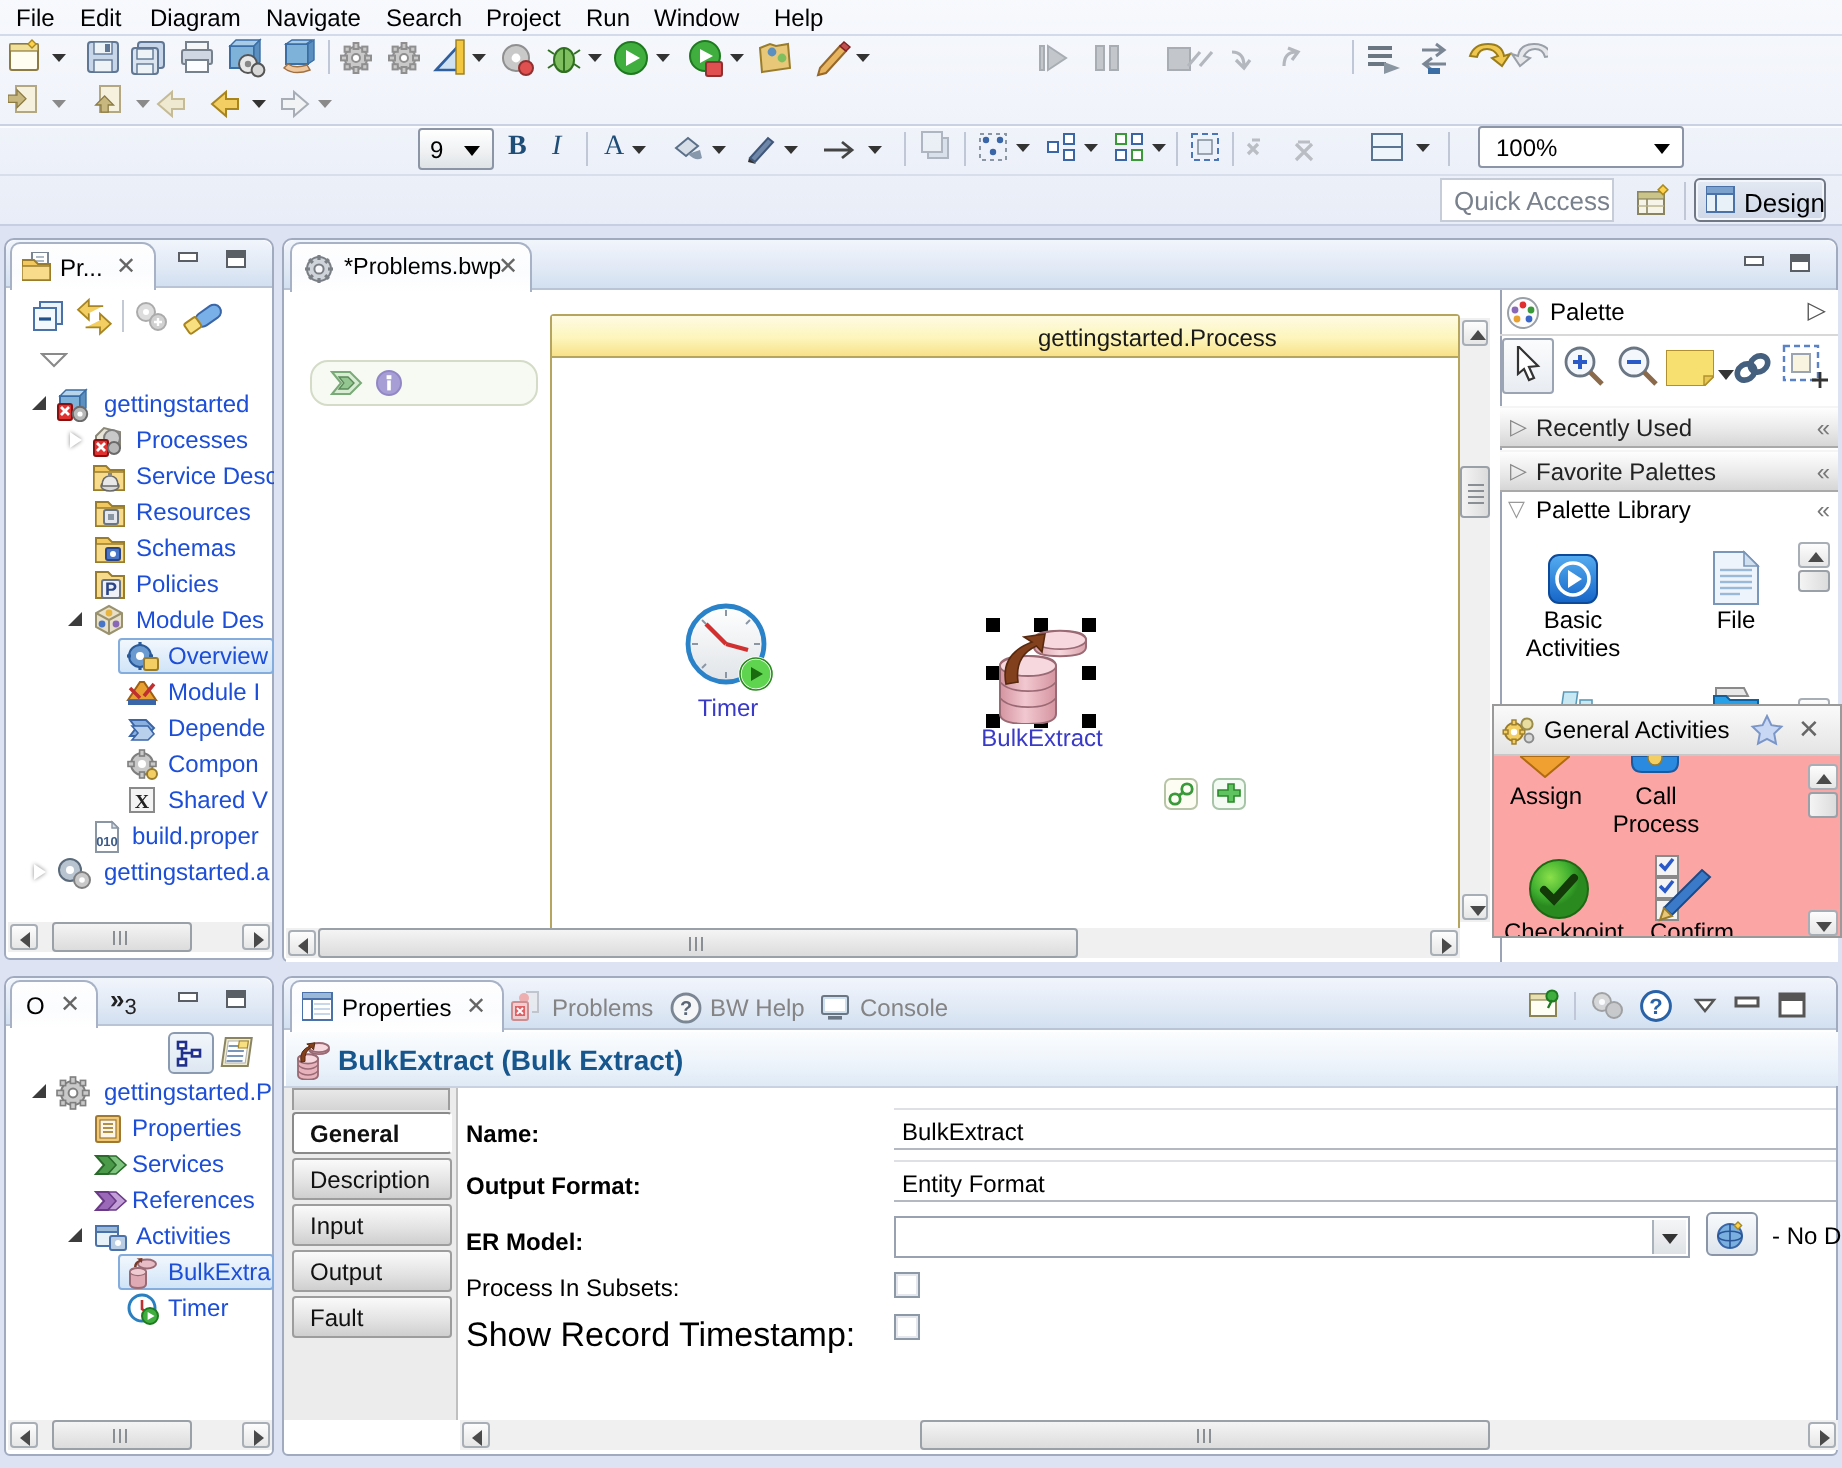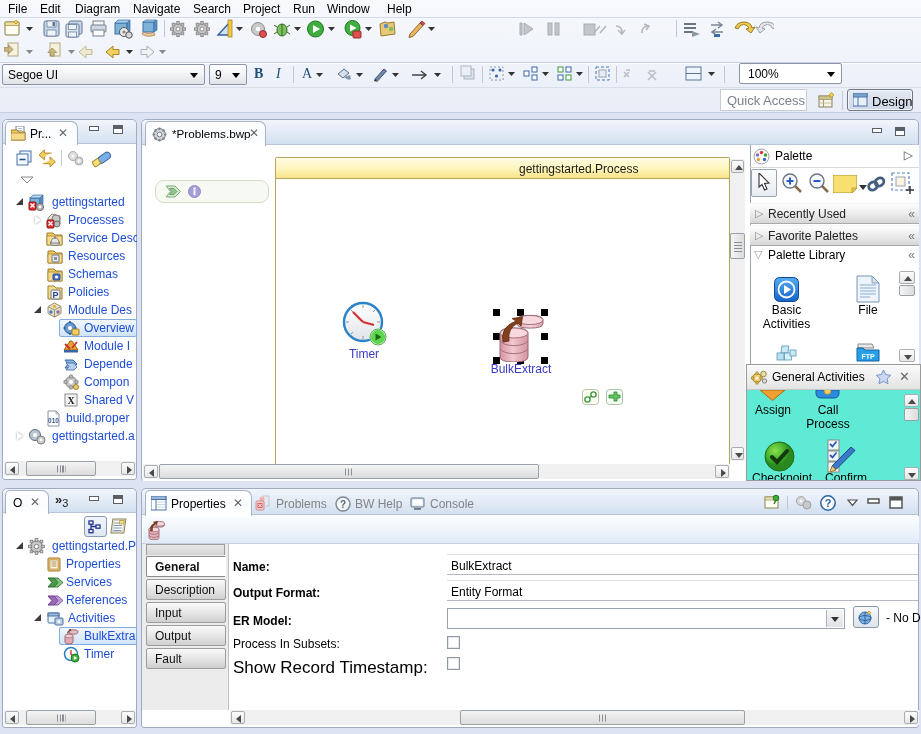"Segoe UI" div.combo { html: <div> <span>Segoe UI</span> <span></span> </div> -> none }
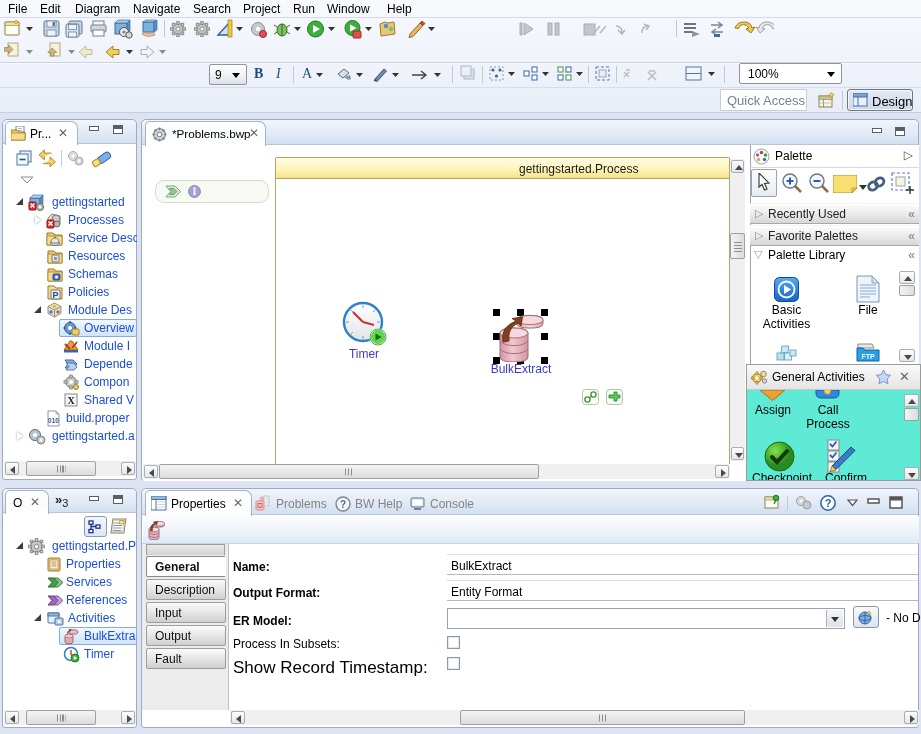"General Activities" div.abs { background: #5eead4 -> #fca5a5; top: 364px -> 352px }
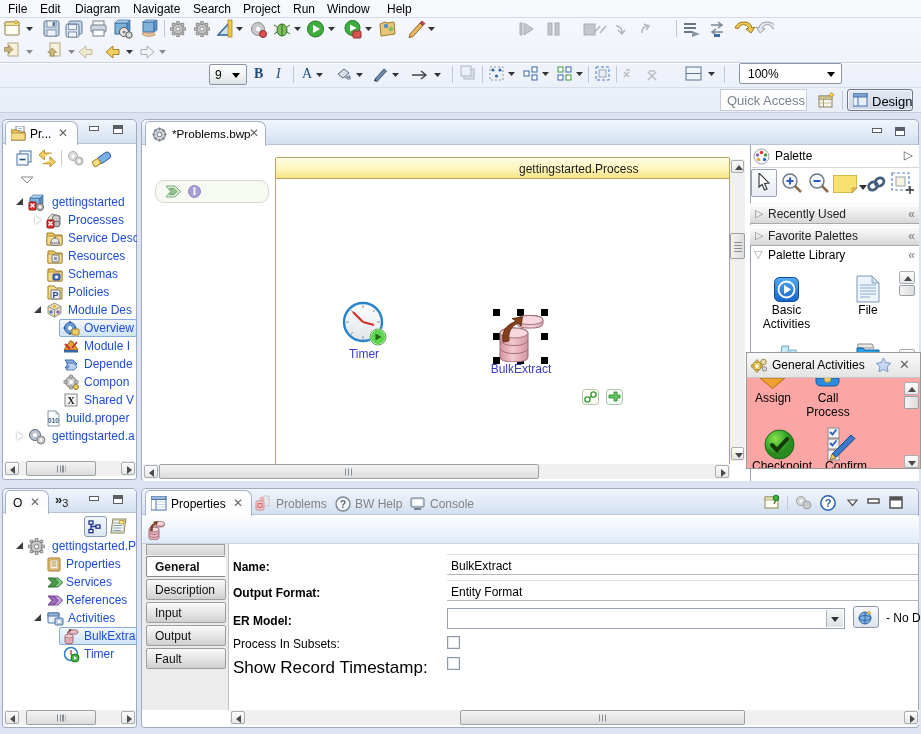"BulkExtract (Bulk Extract)" div.abs { html: none -> <div>BulkExtract (Bulk Extract)</div> }
